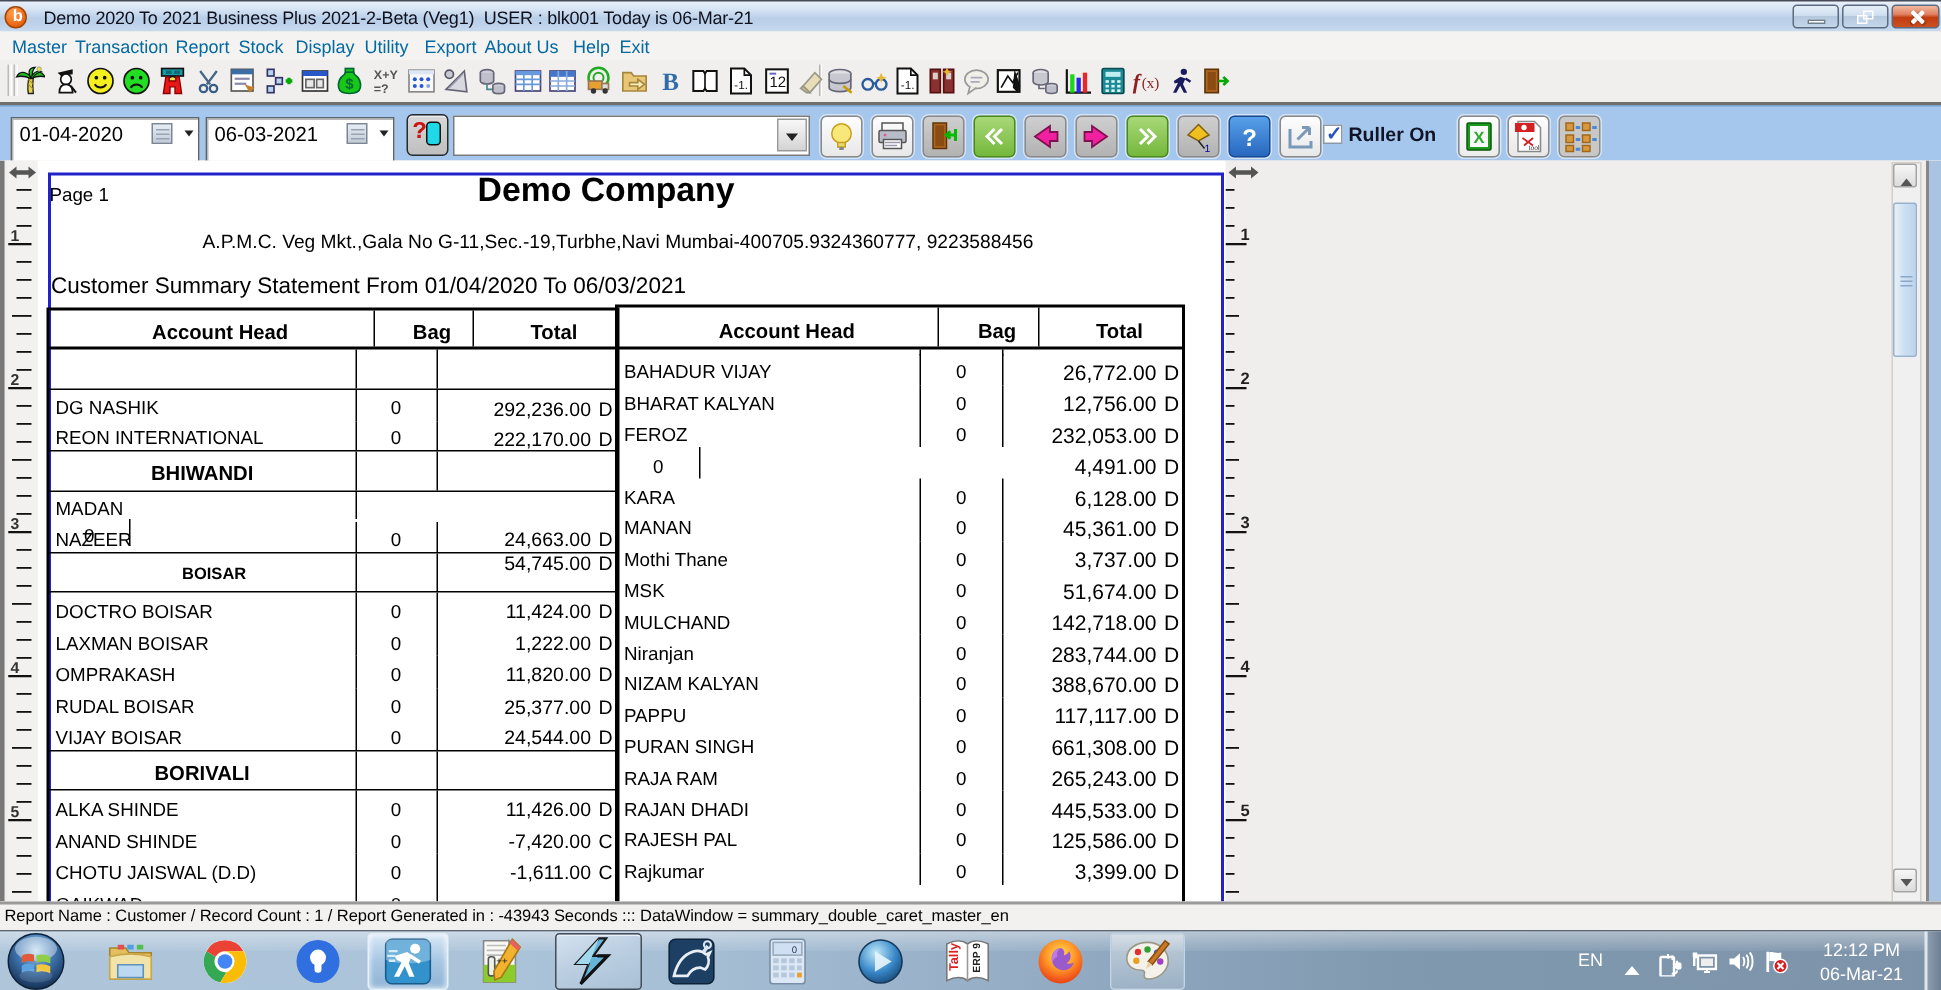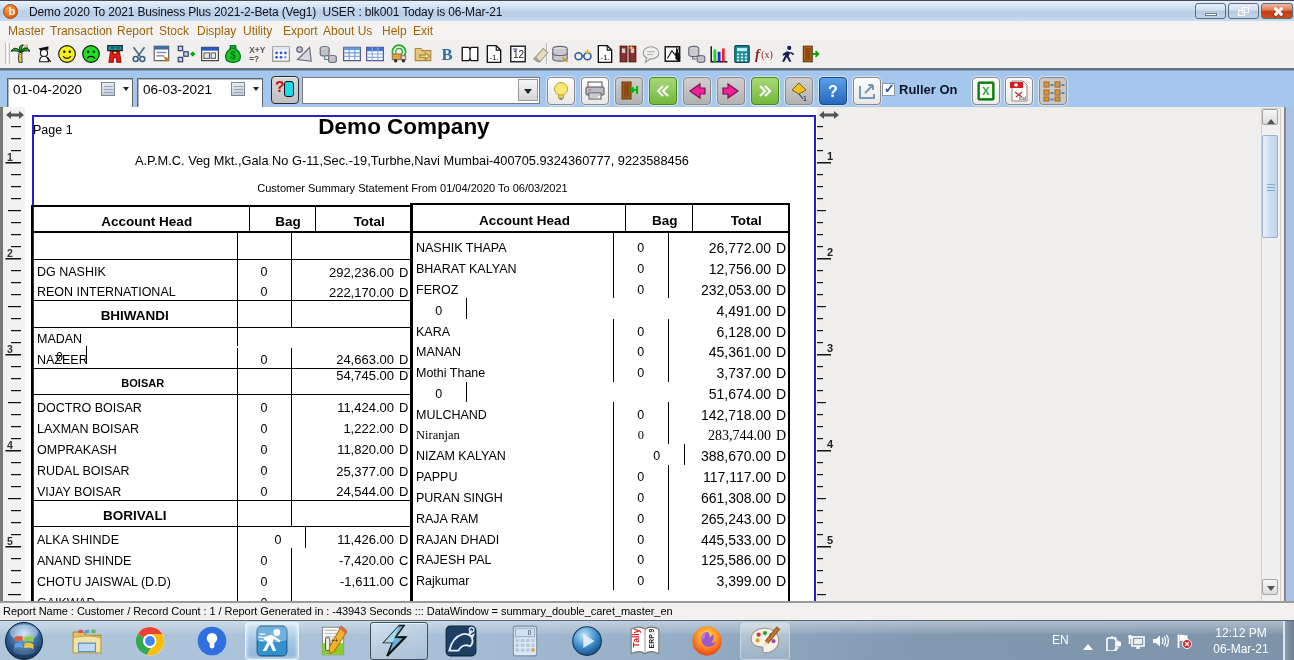"Master" #menubar { color: #a16207 -> #0369a1 }
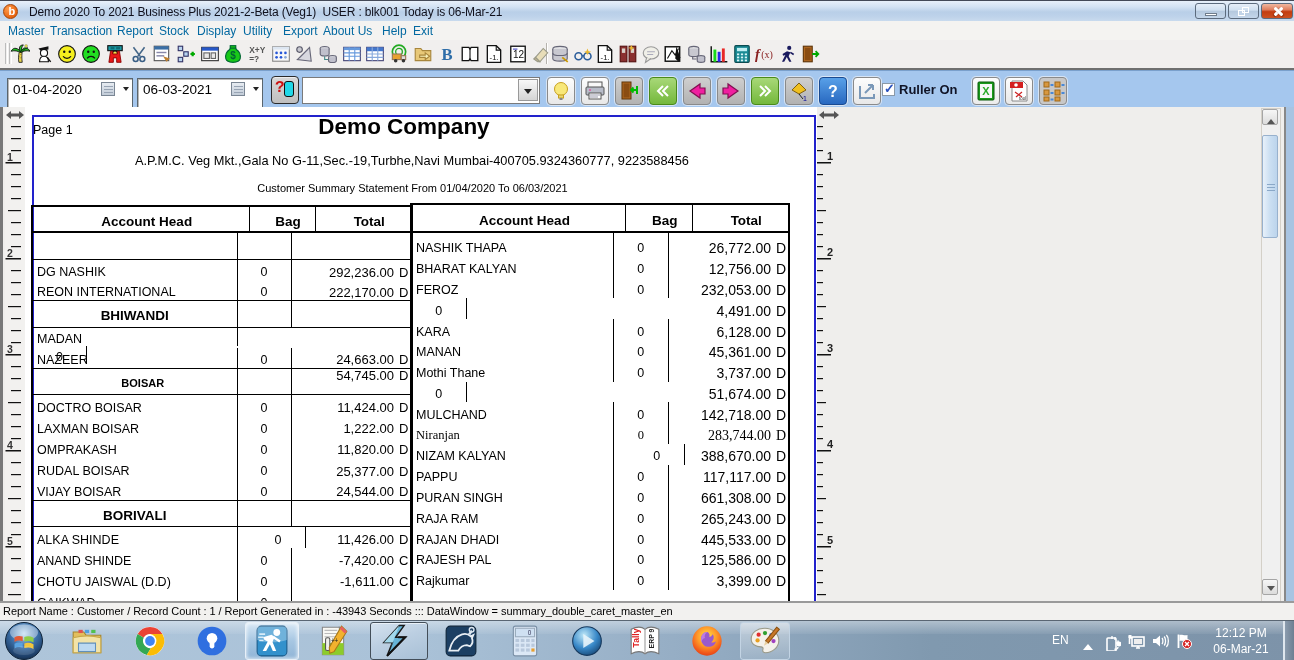"Customer Summary Statement From" div { font-size: 11px -> 15px; text-align: center -> none }
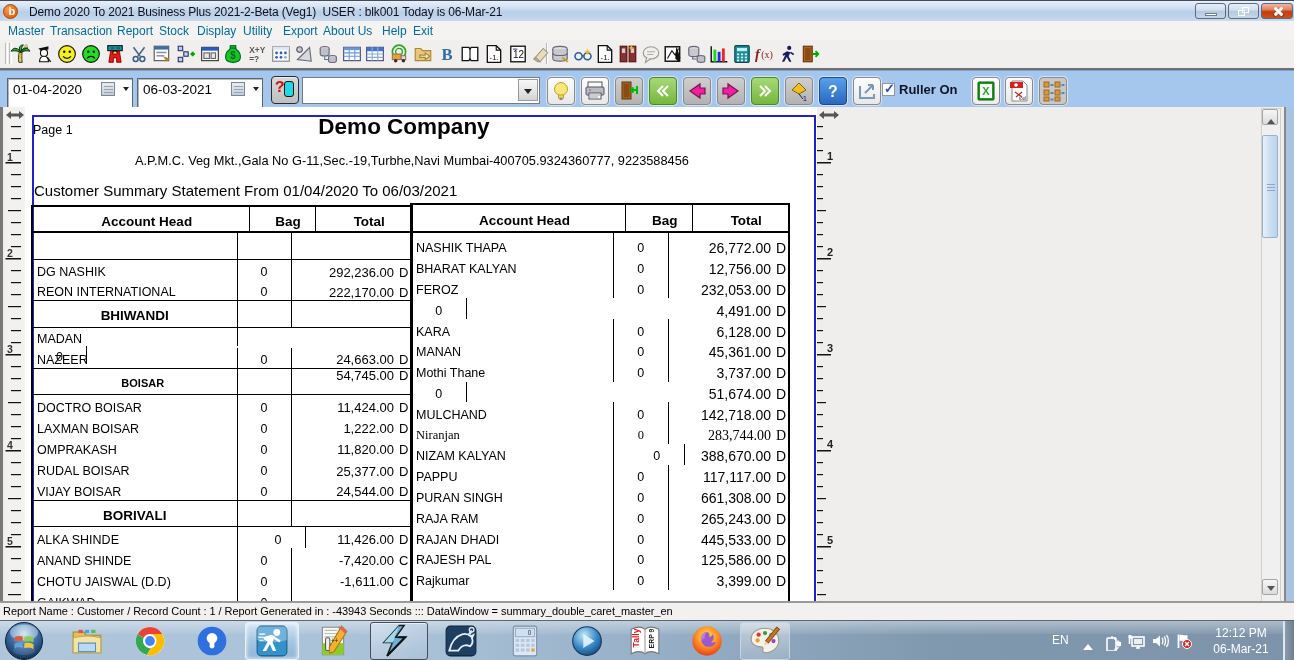"NASHIK THAPA" span.nm { text: NASHIK THAPA -> BAHADUR VIJAY }
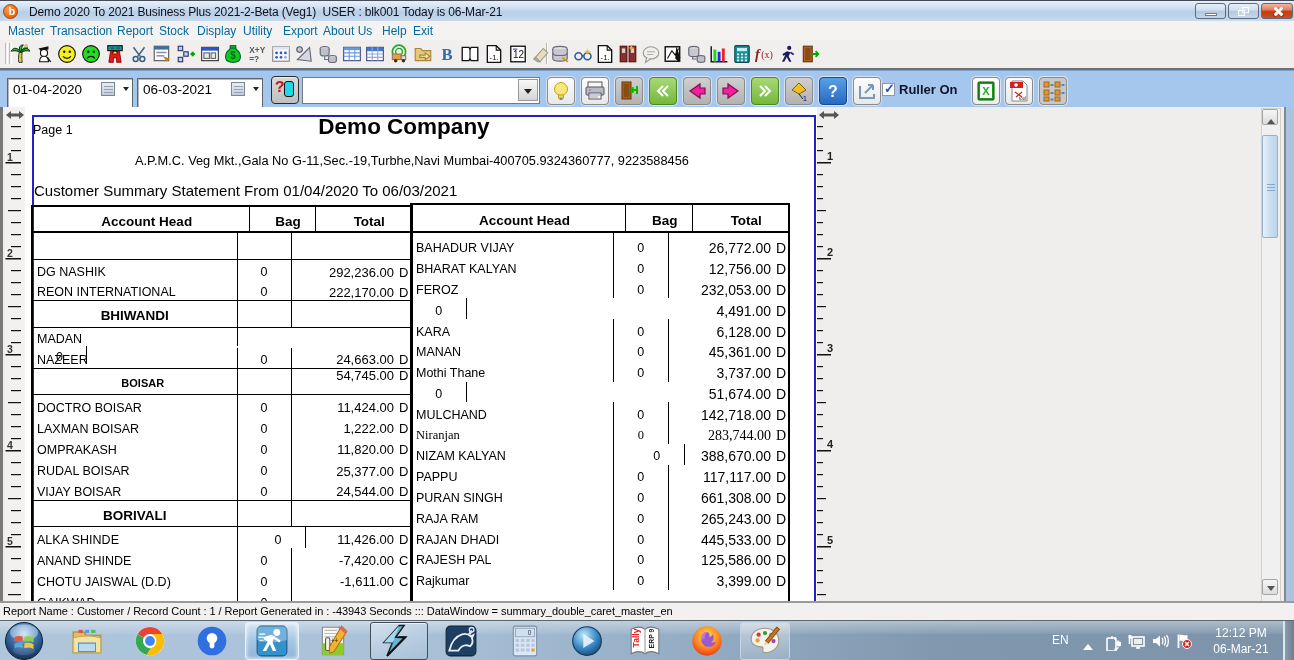"MSK" div.r1 { html: none -> <div> <span>MSK</span> </div> }
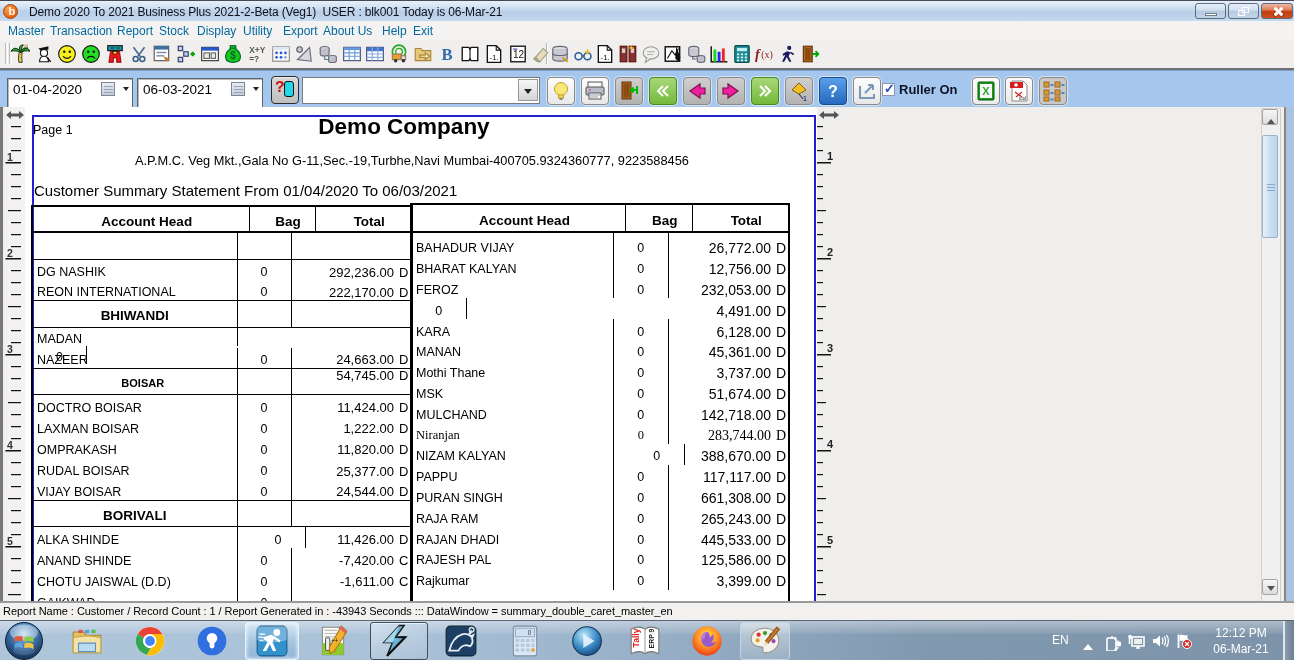"Niranjan" div.throw { font-family: Liberation Serif, serif -> none }
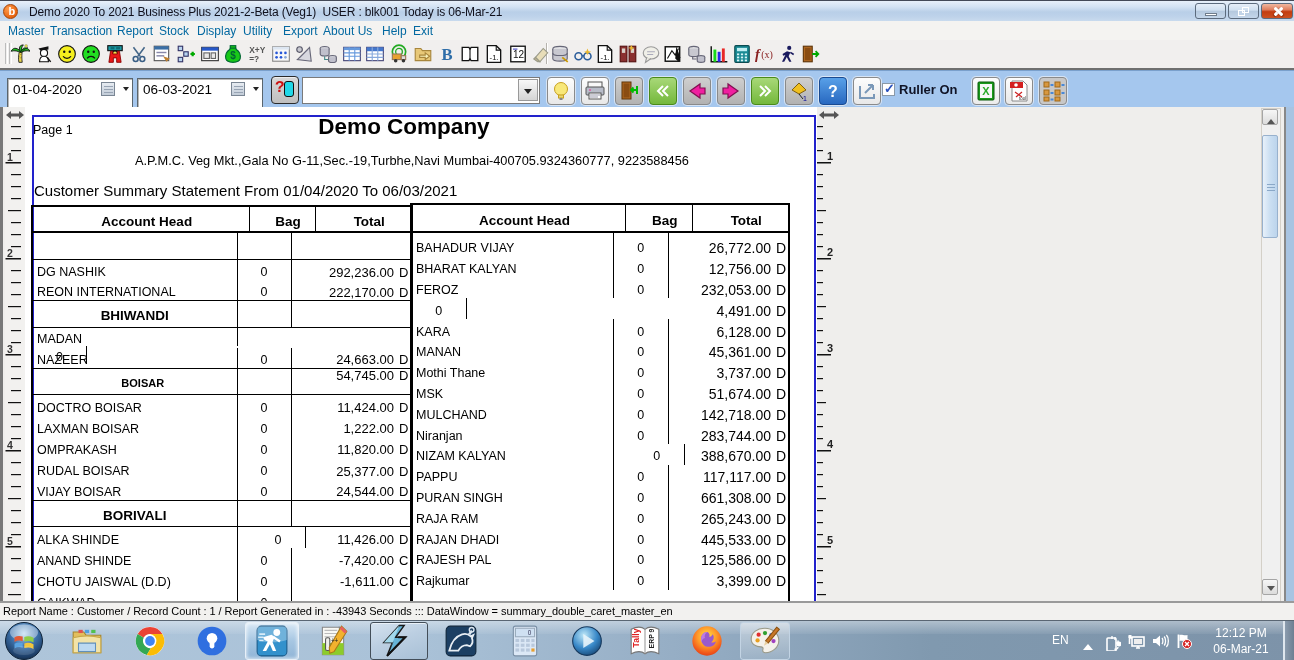"NIZAM KALYAN" div.throw { gap: 16px -> none }
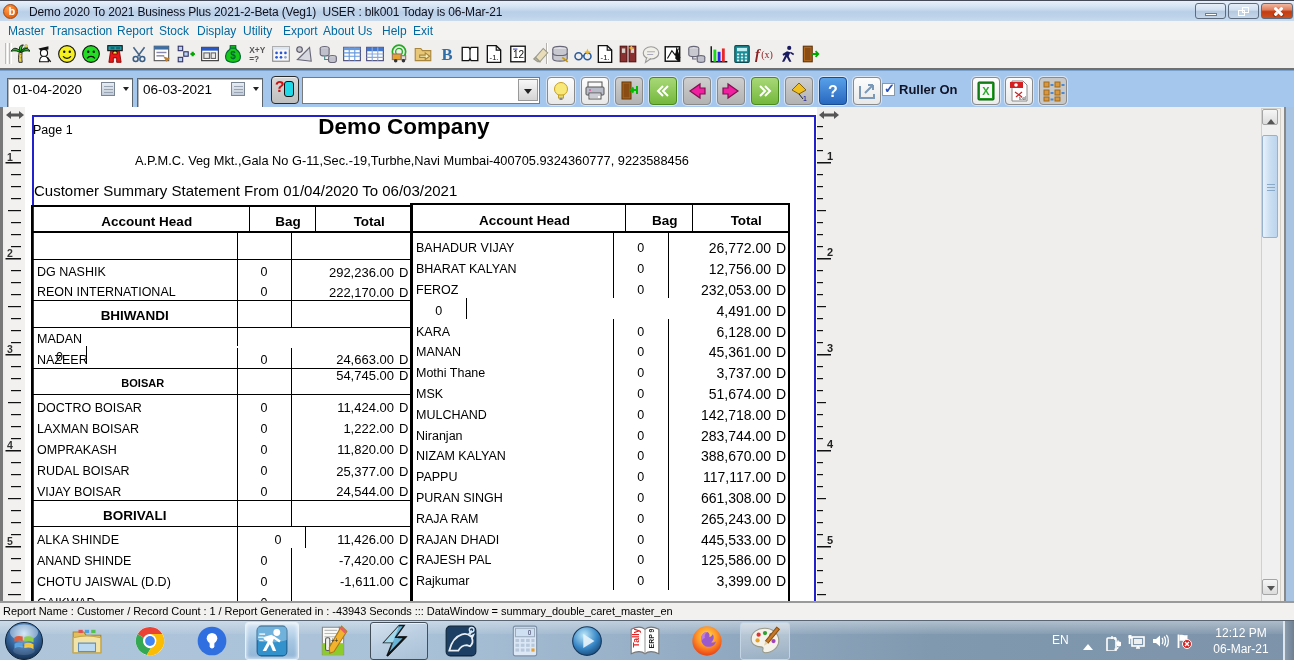"ALKA SHINDE" div.throw { gap: 14px -> none }
